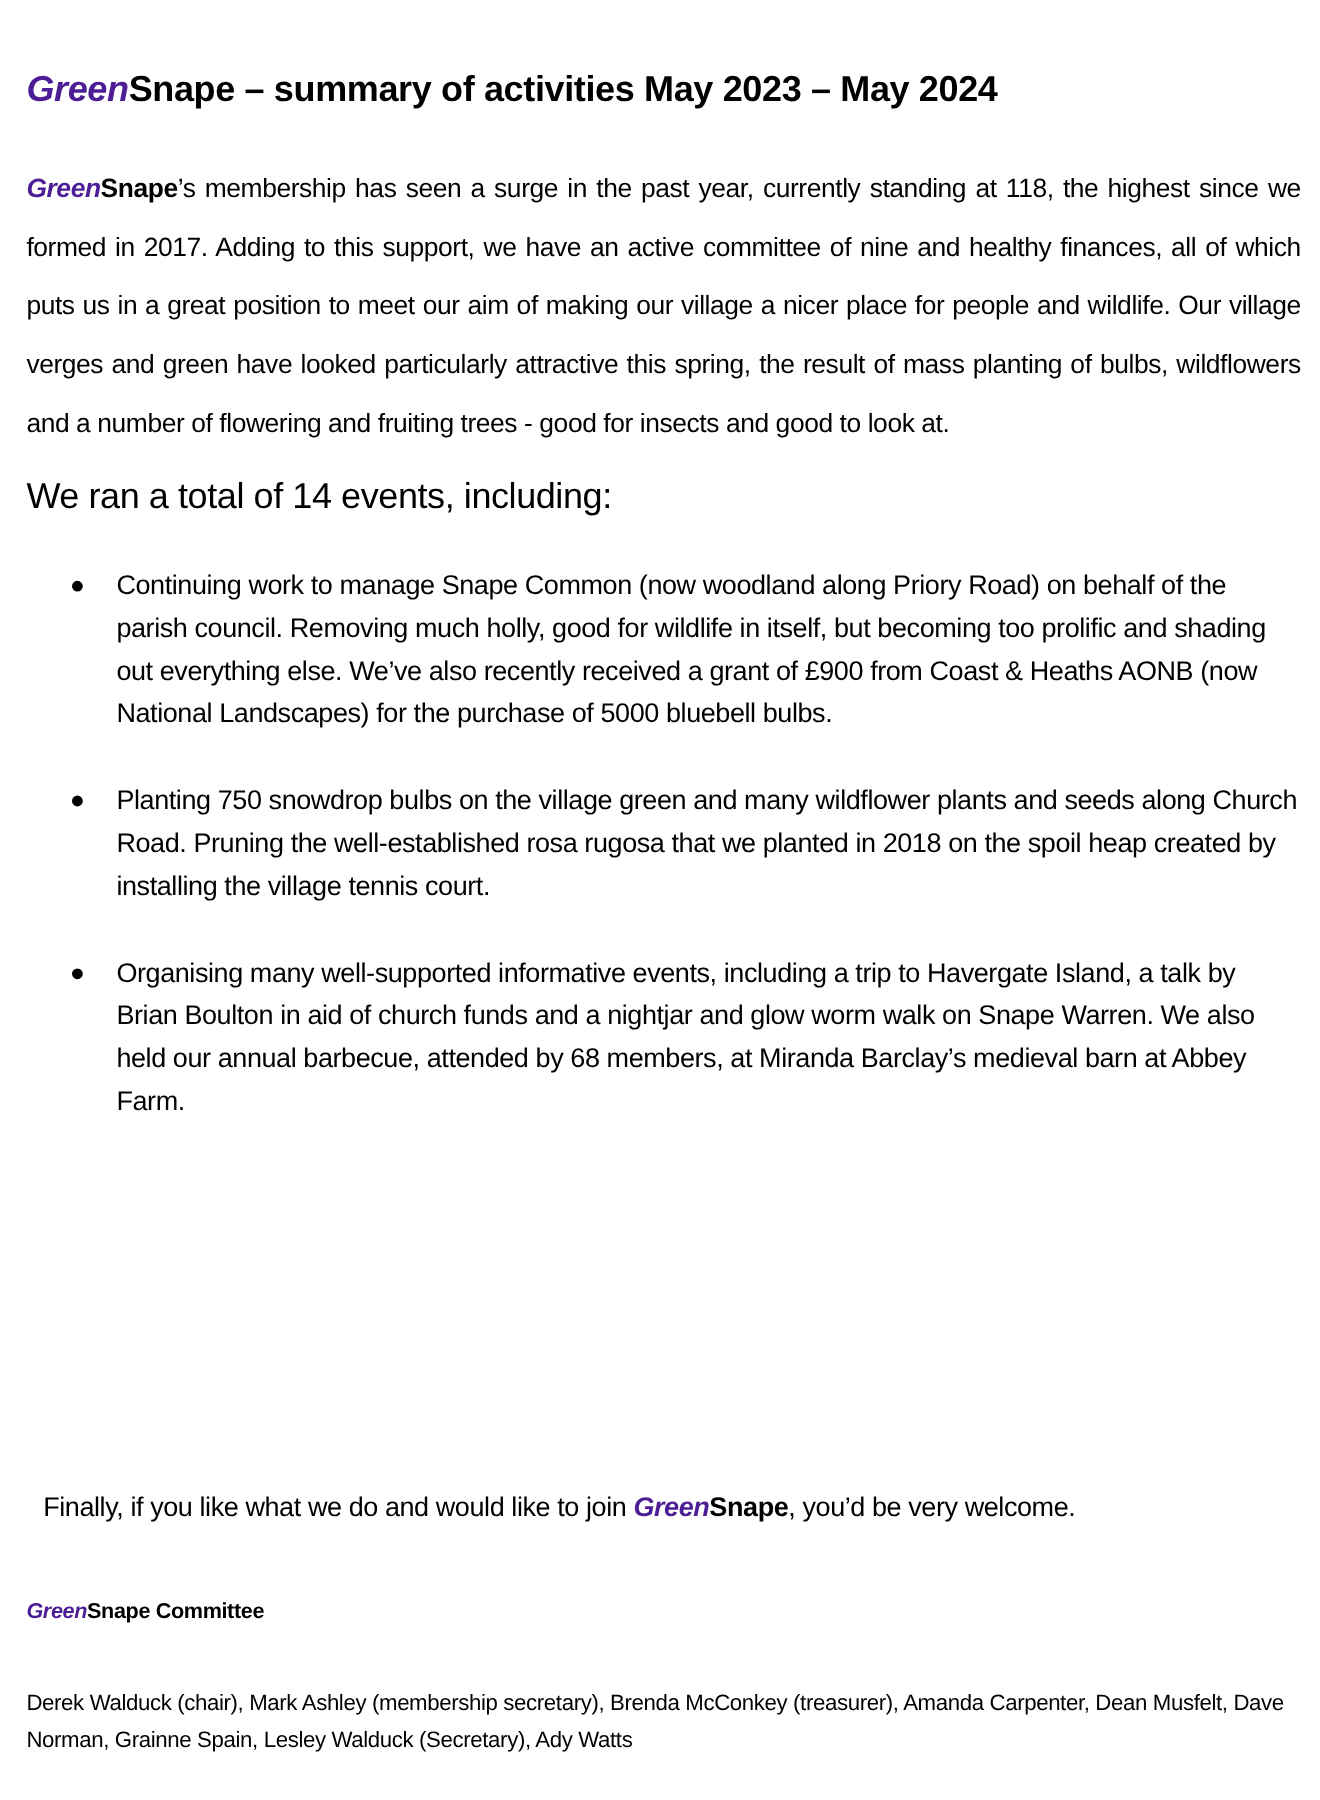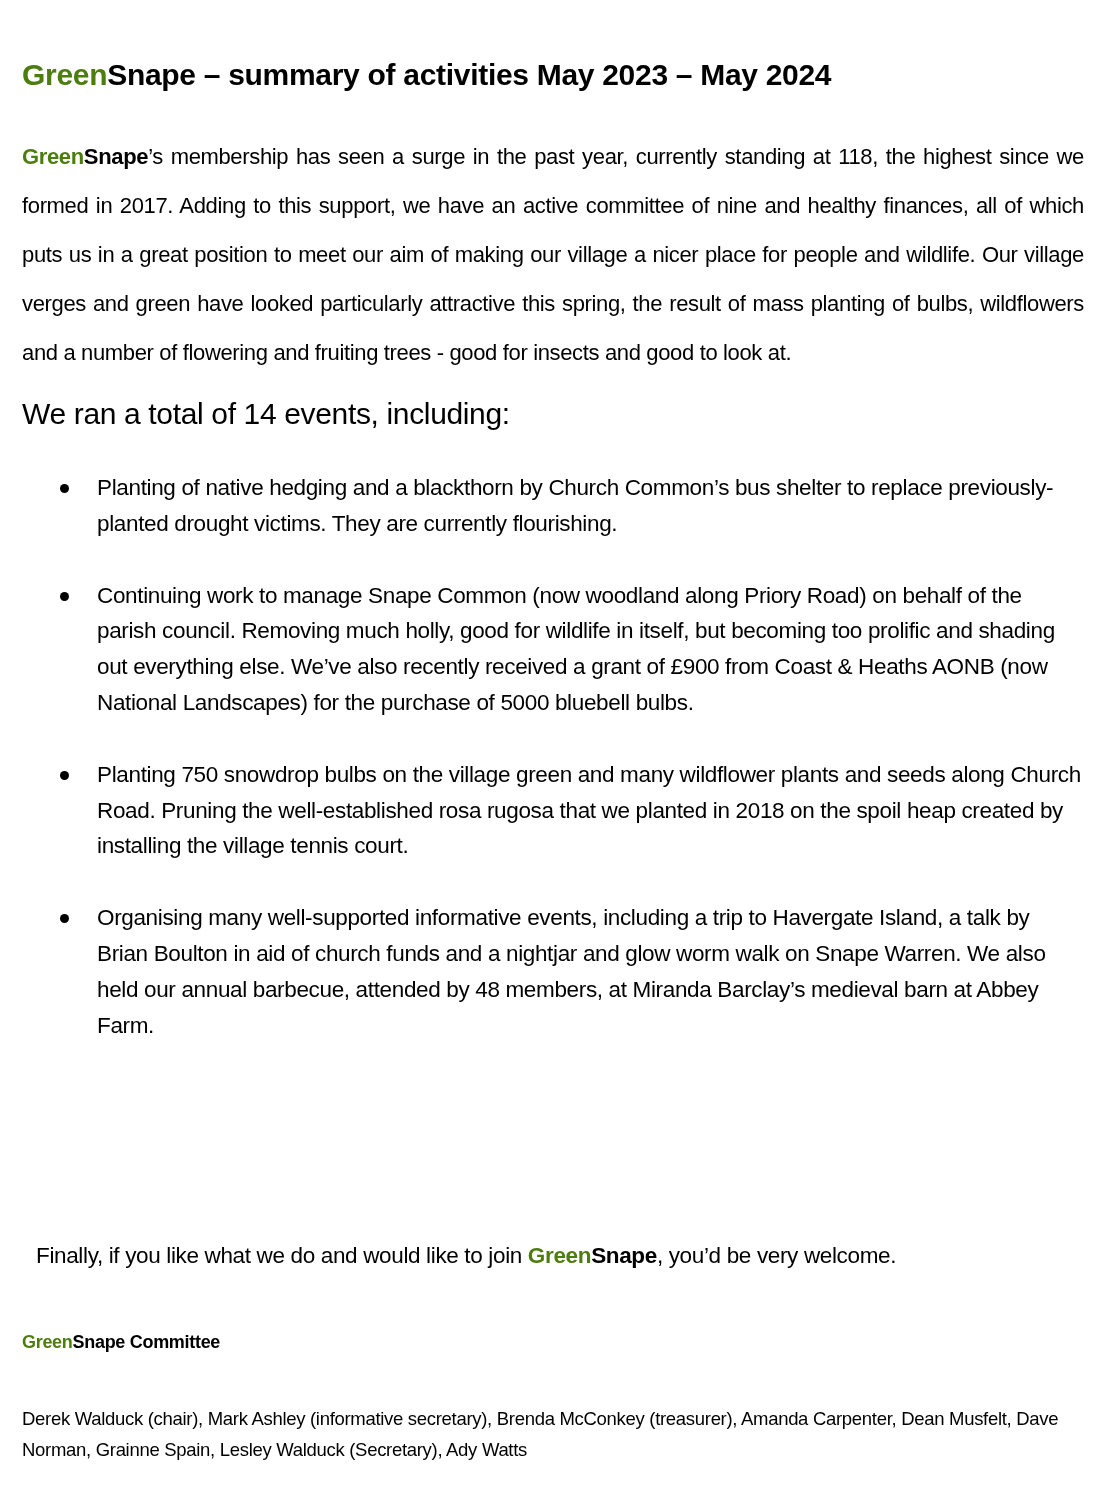"Green" .green { color: #4d7c0f -> #4c1d95; font-style: none -> italic }
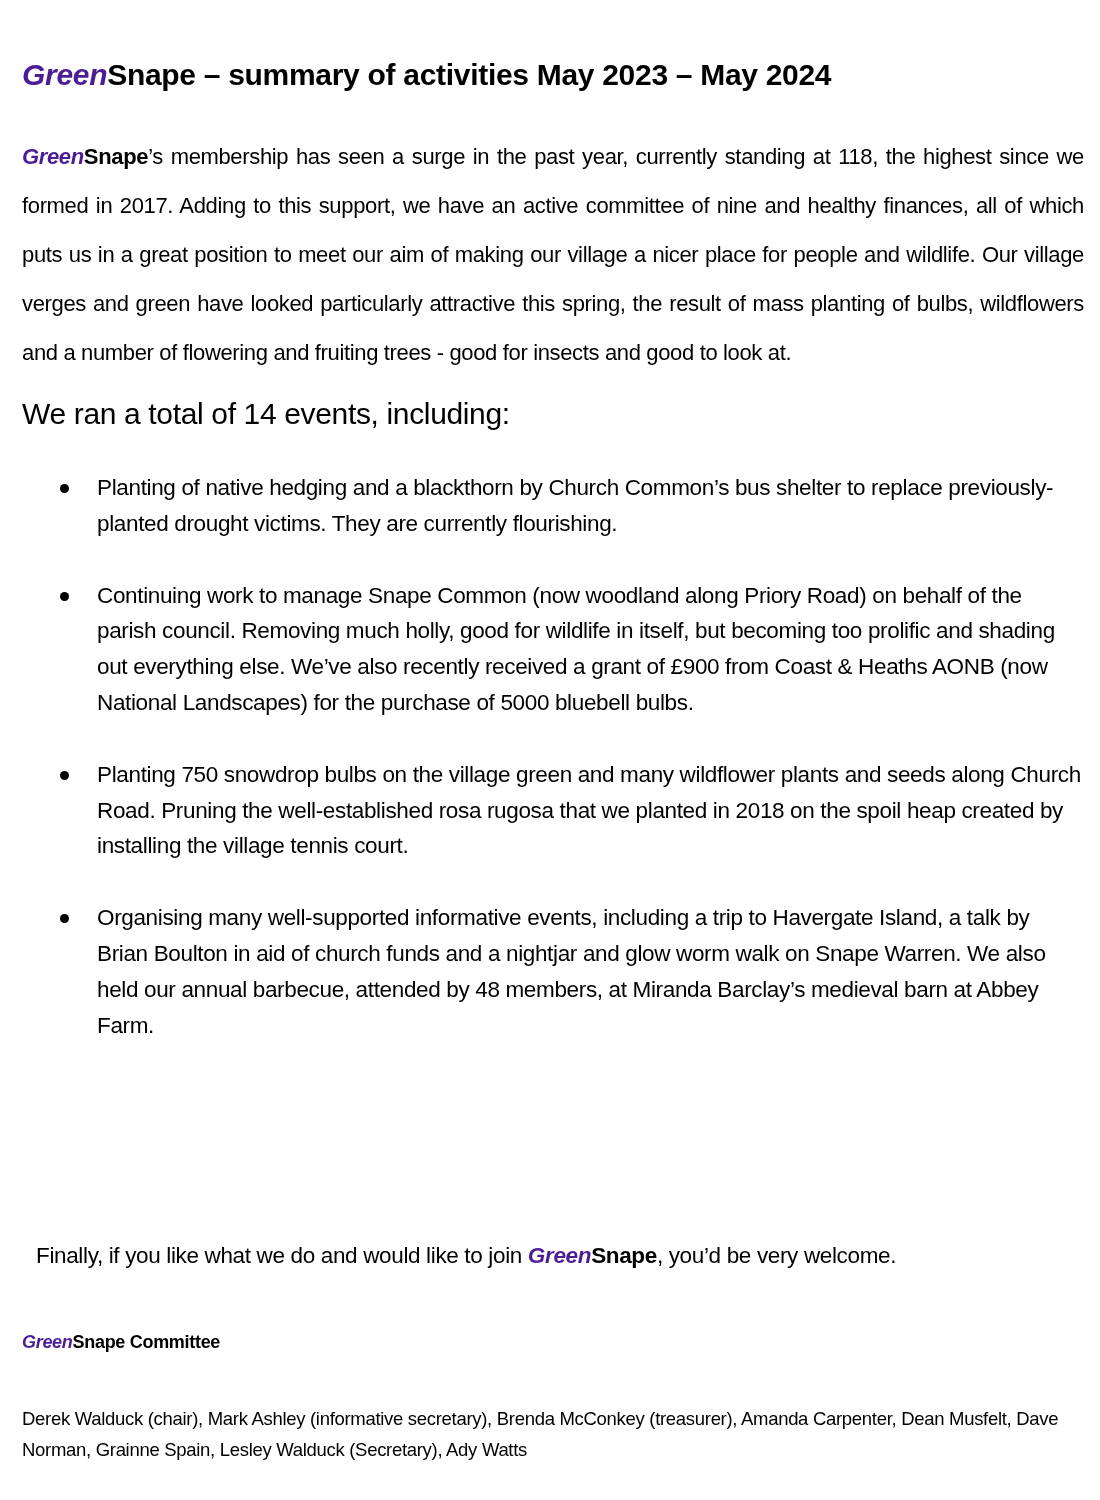"Planting of native hedging and" li { html: <li><span></span><span>Planting of native hedging and a blackthorn by Church Common’s bus shelter to replace previously-planted drought victims. They are currently flourishing.</span></li> -> none }
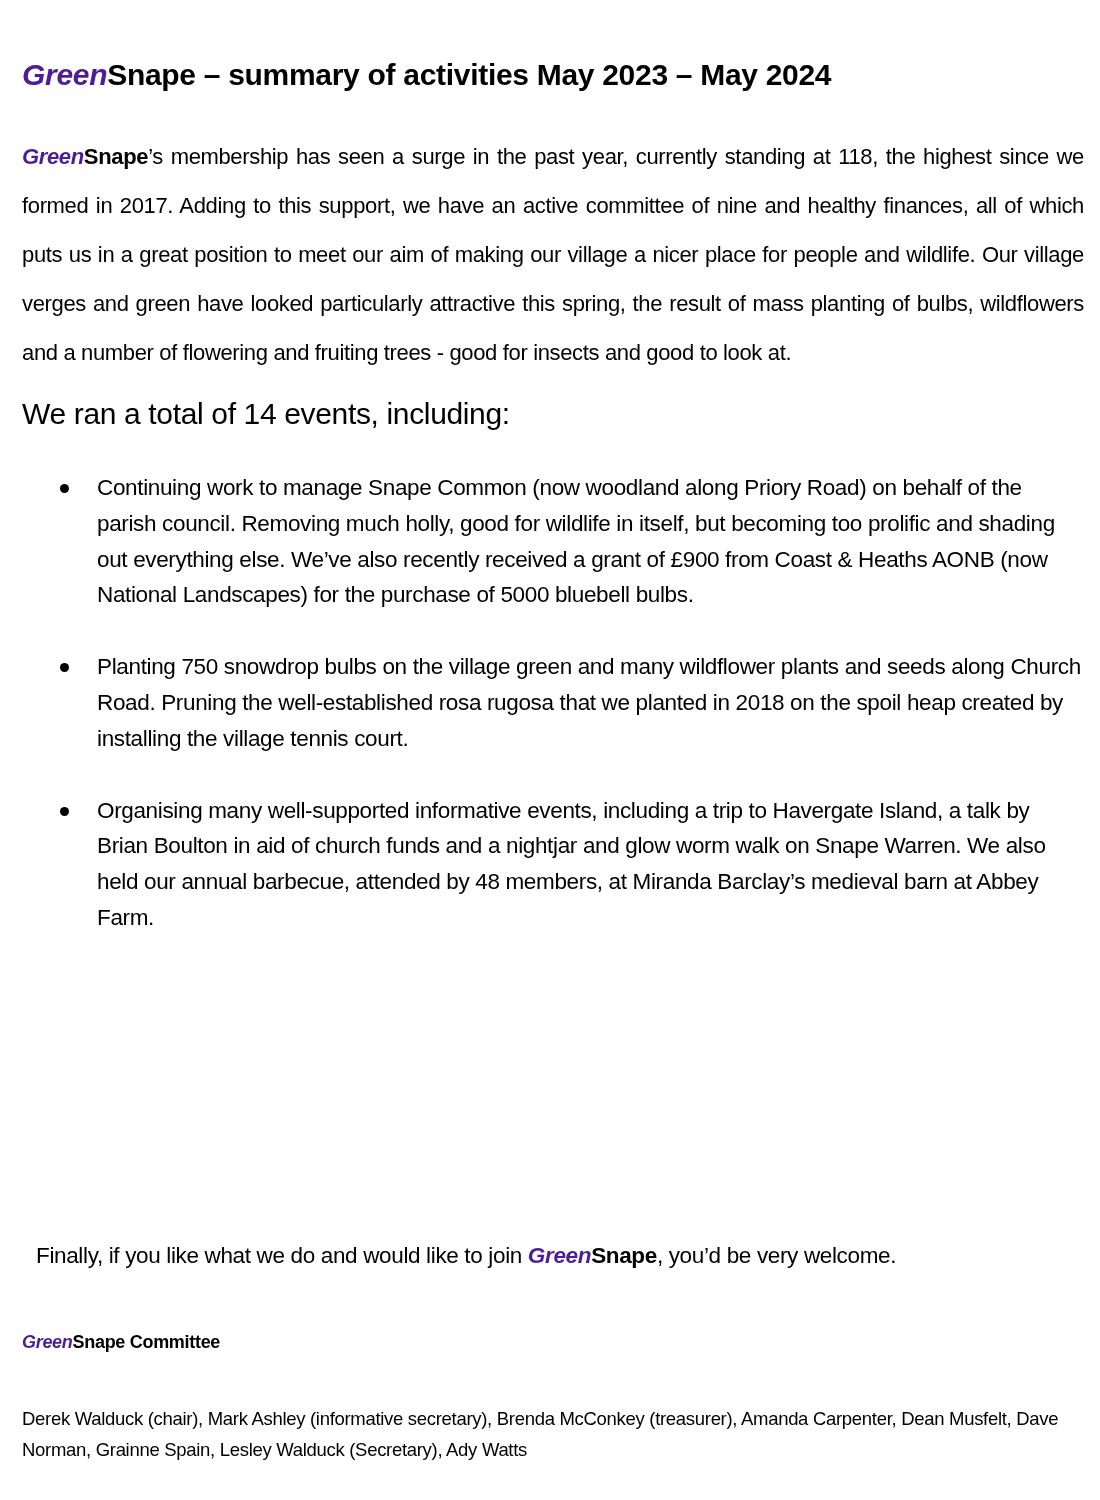"Organising many well-supported" span { text: 48 -> 68 }
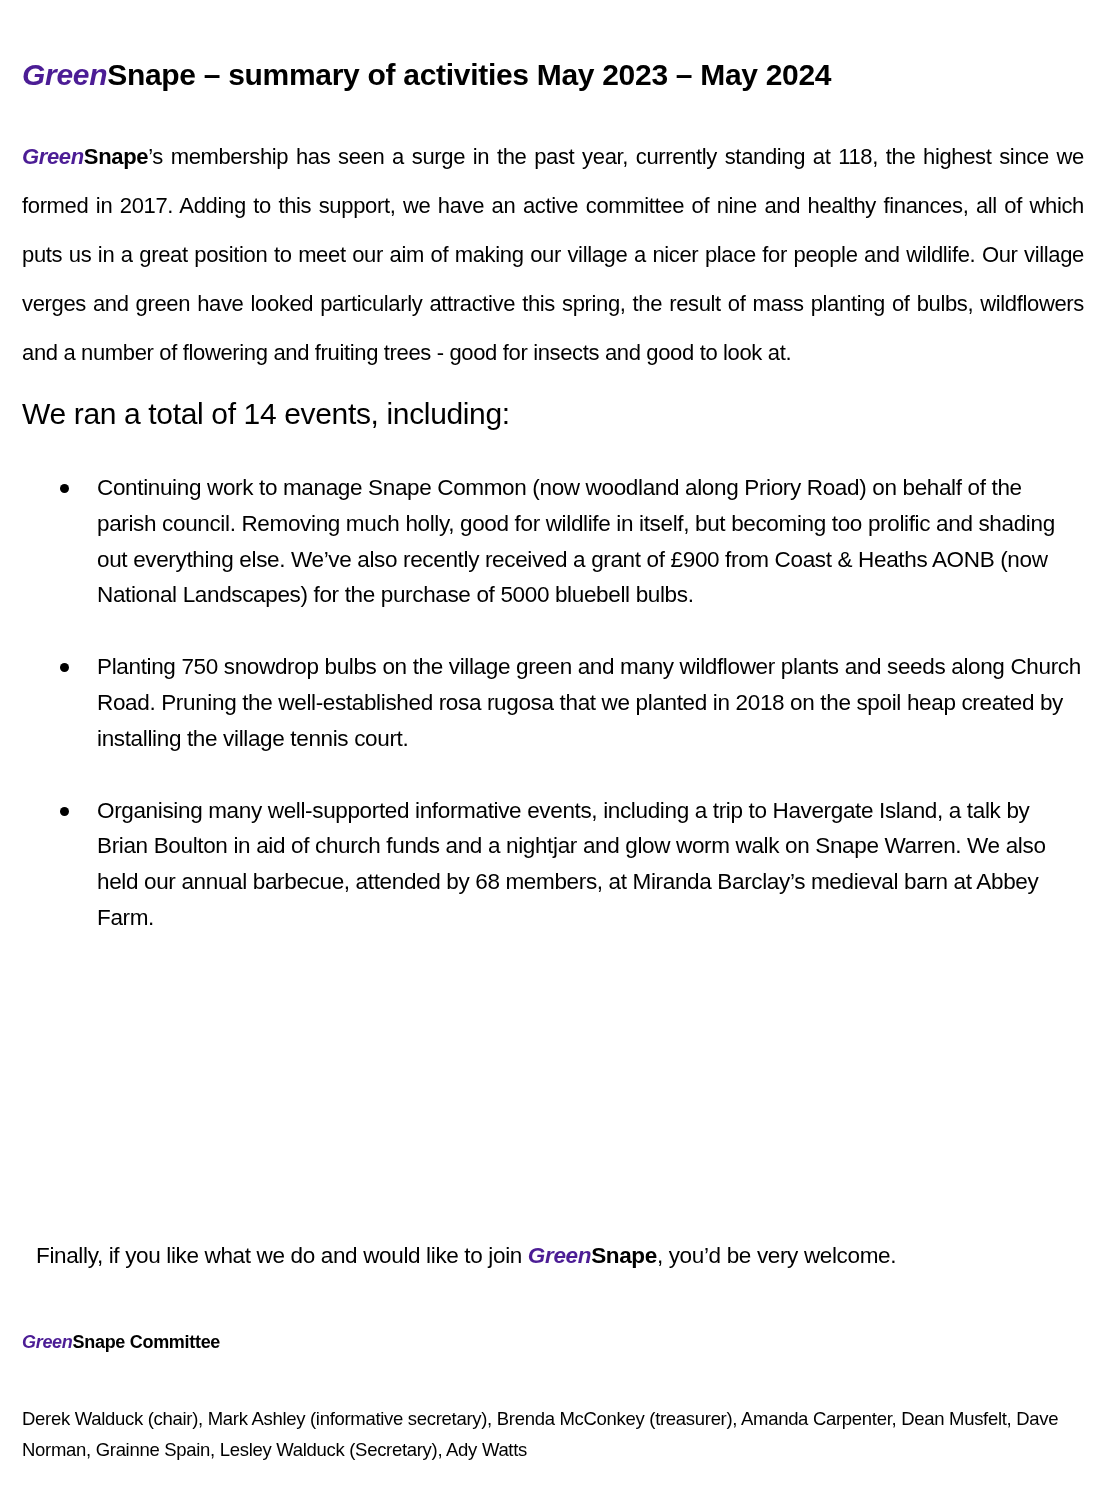"Derek Walduck (chair), Mark Ashley" p.members { text: informative -> membership }
